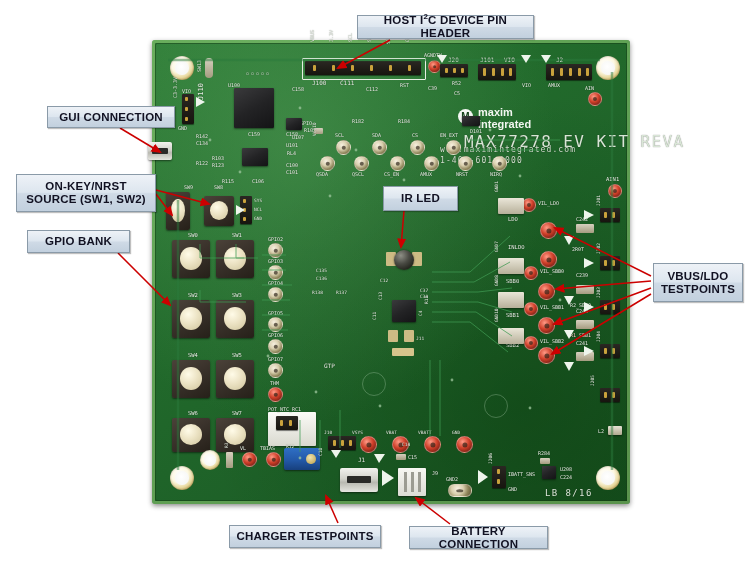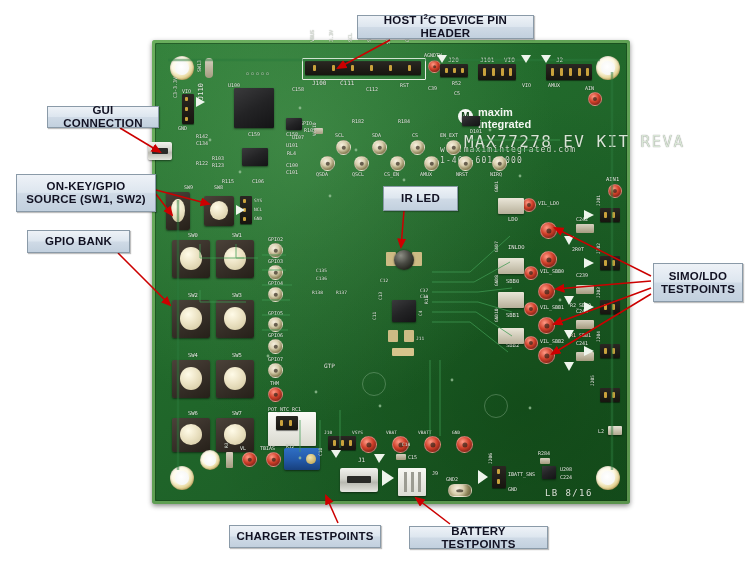"GUI CONNECTION" div.callout { width: 112px -> 128px }
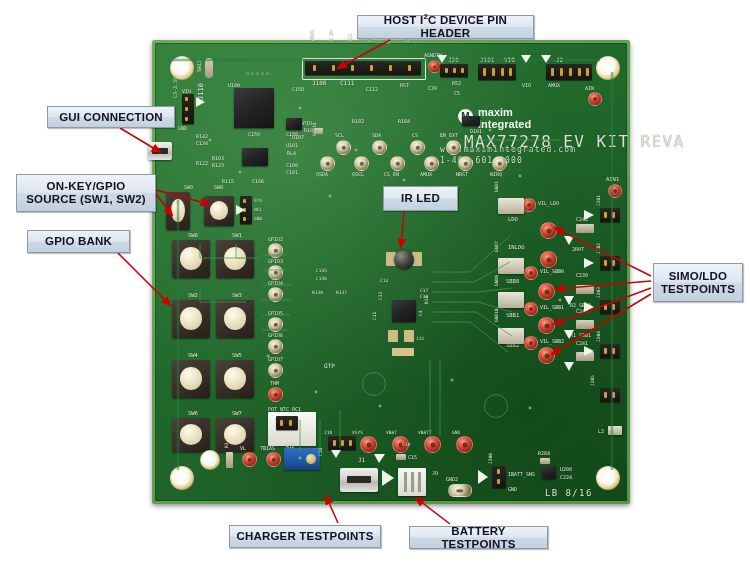"ON-KEY/GPIO" span { text: ON-KEY/GPIO -> ON-KEY/NRST }
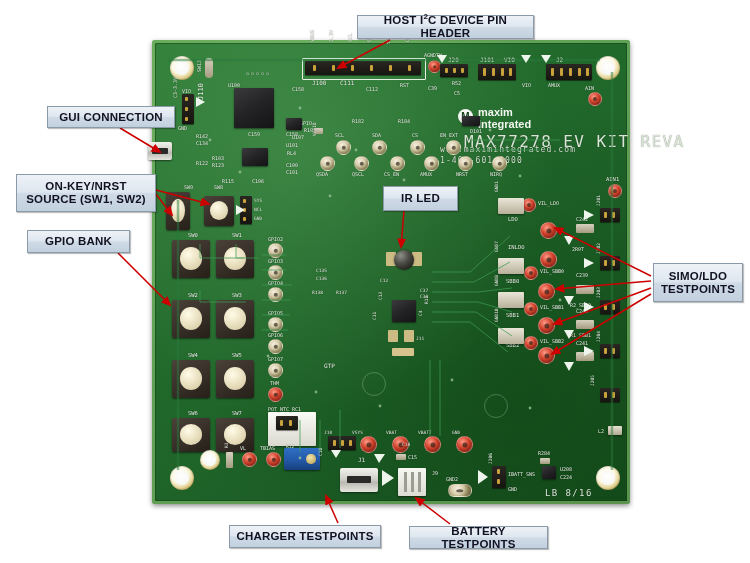"SIMO/LDO" span { text: SIMO/LDO -> VBUS/LDO }
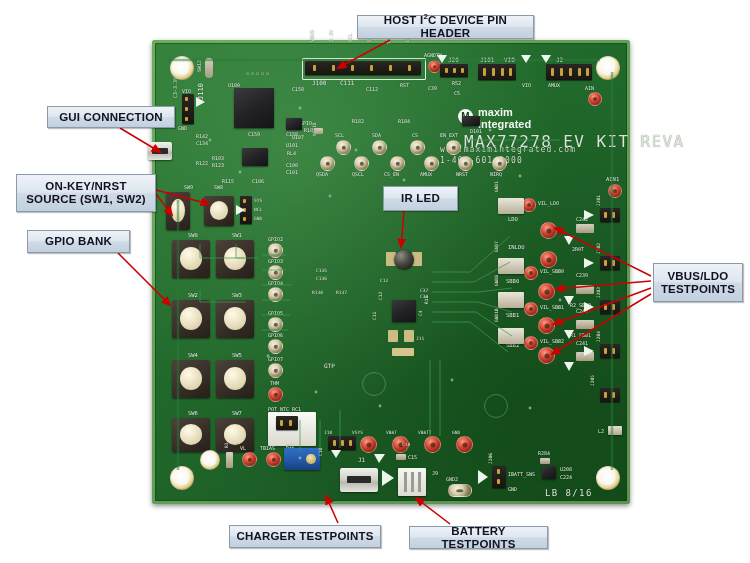"BATTERY TESTPOINTS" span { text: TESTPOINTS -> CONNECTION }
